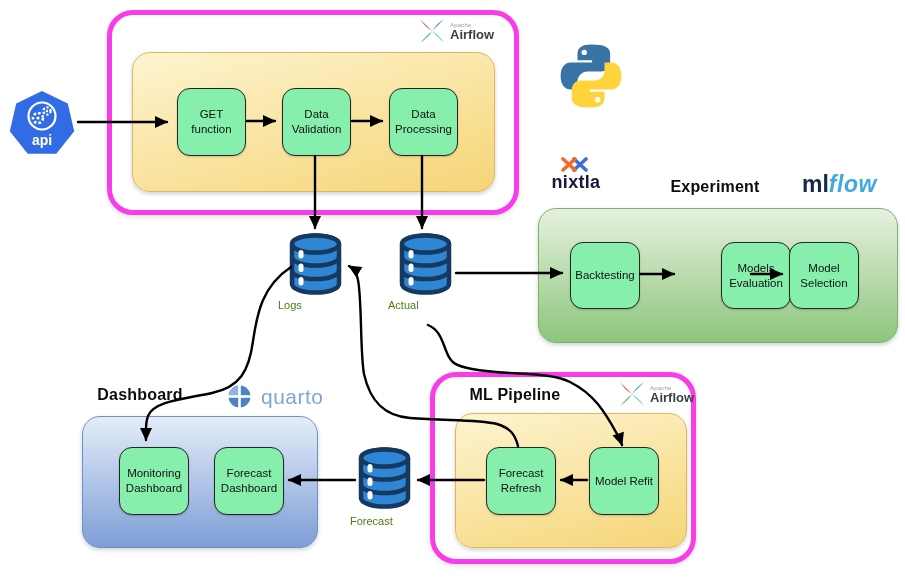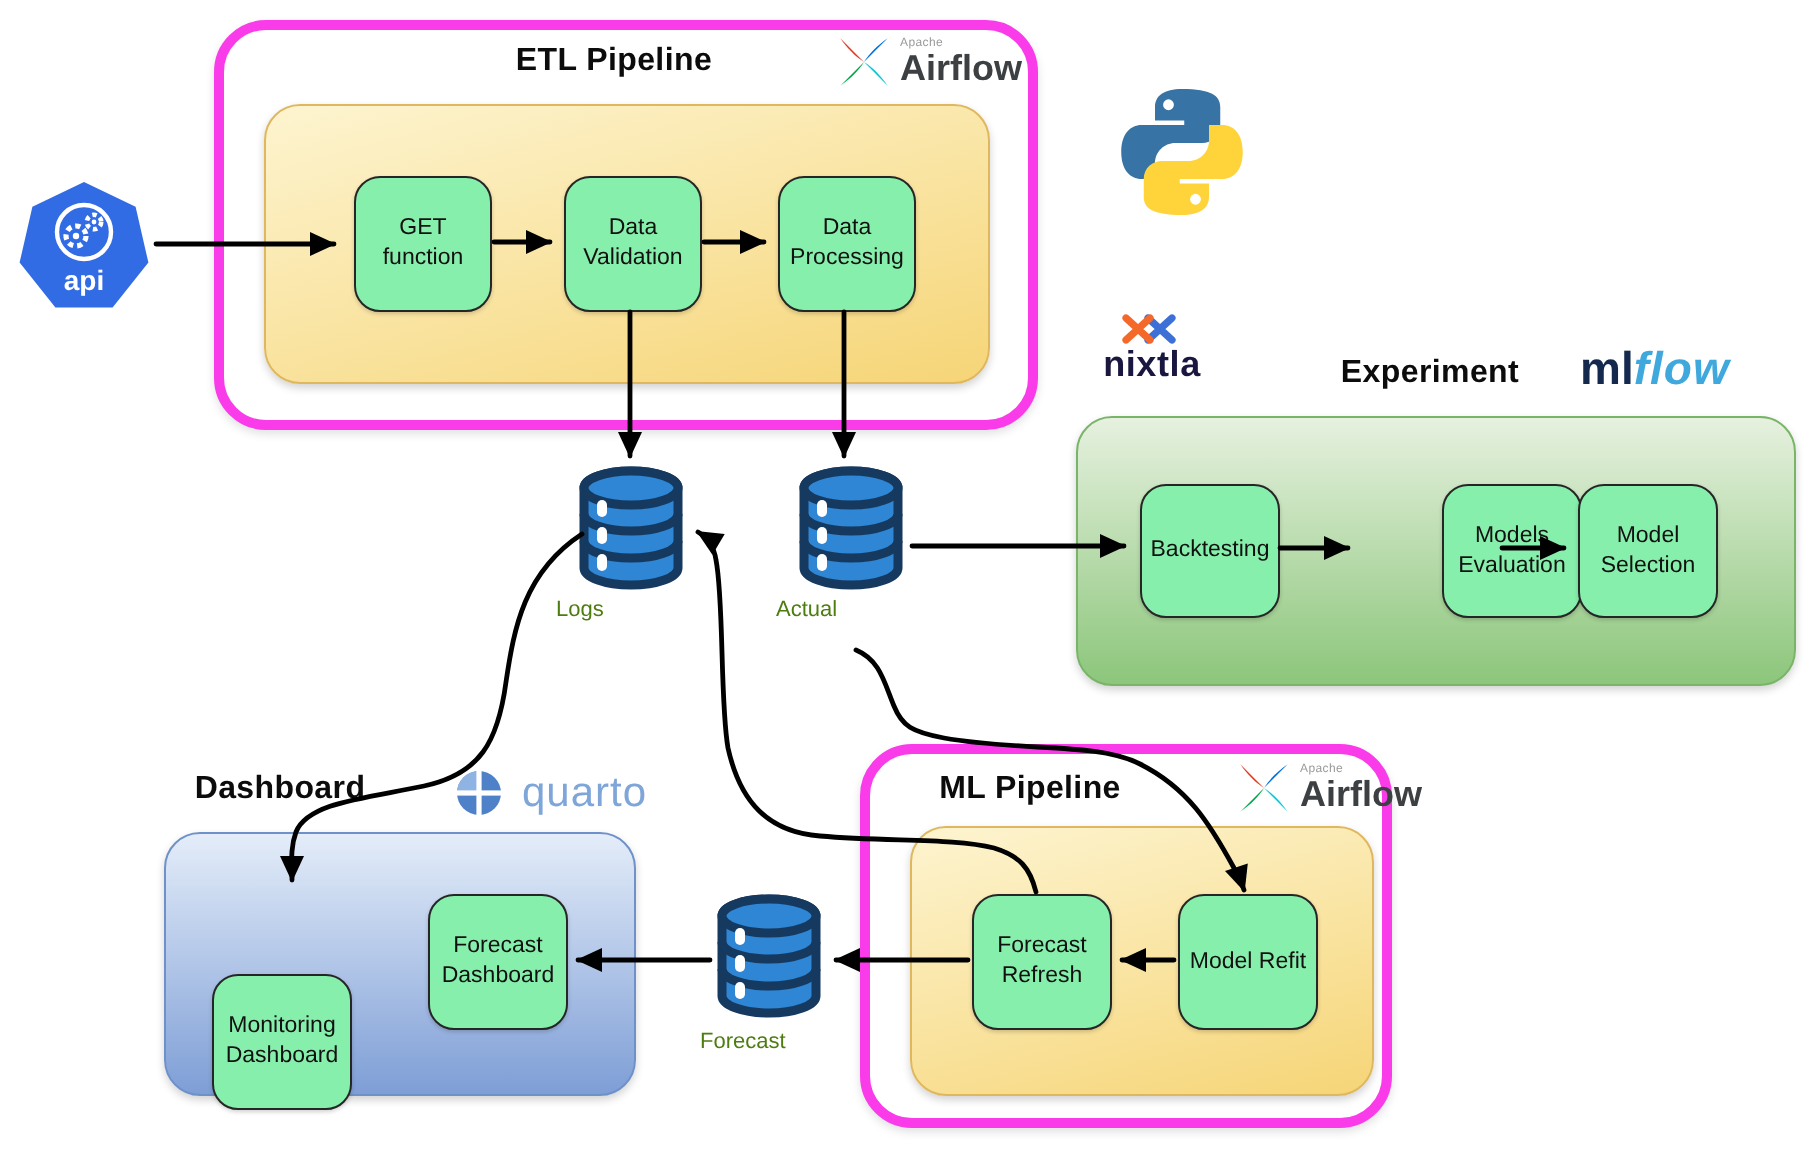"ETL Pipeline" div.sec-title { html: <div>ETL Pipeline</div> -> none }
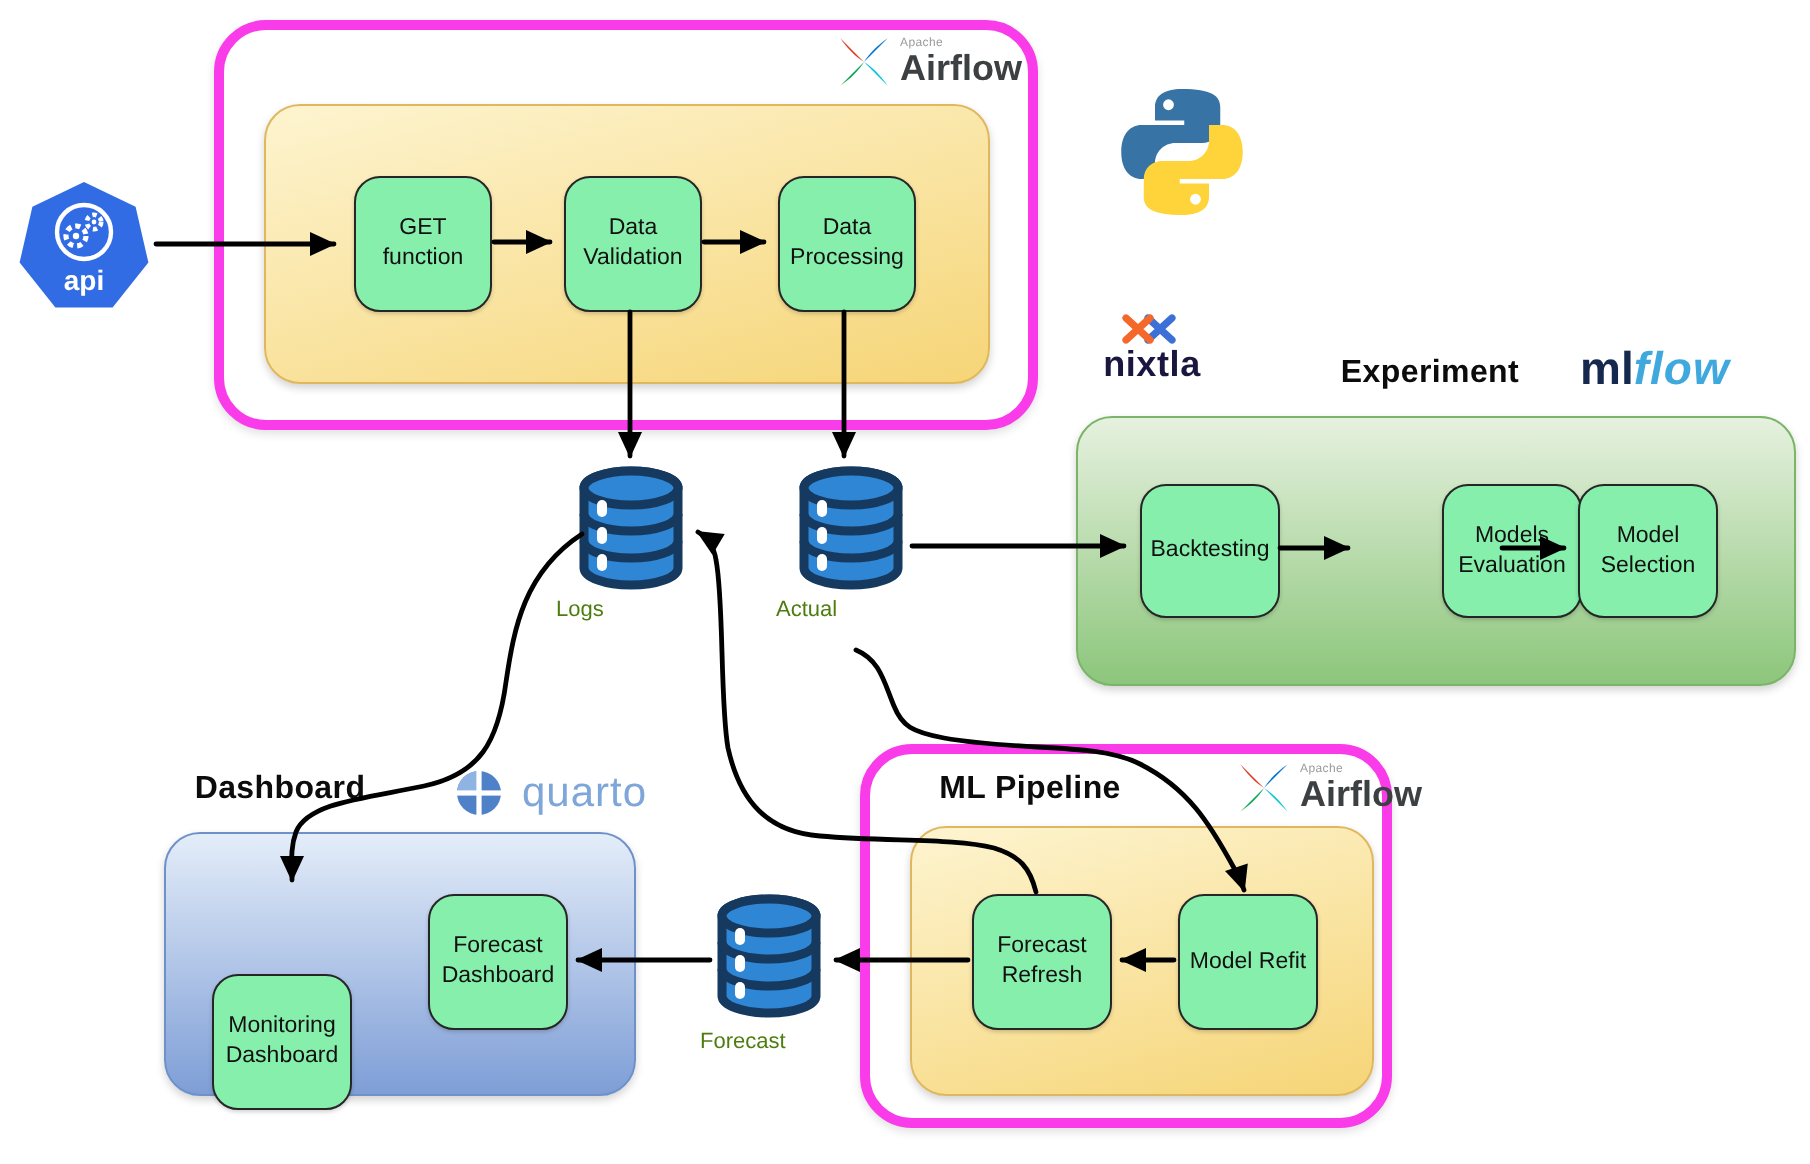"Airflow" .airflow-name { font-size: 18px -> 13px }
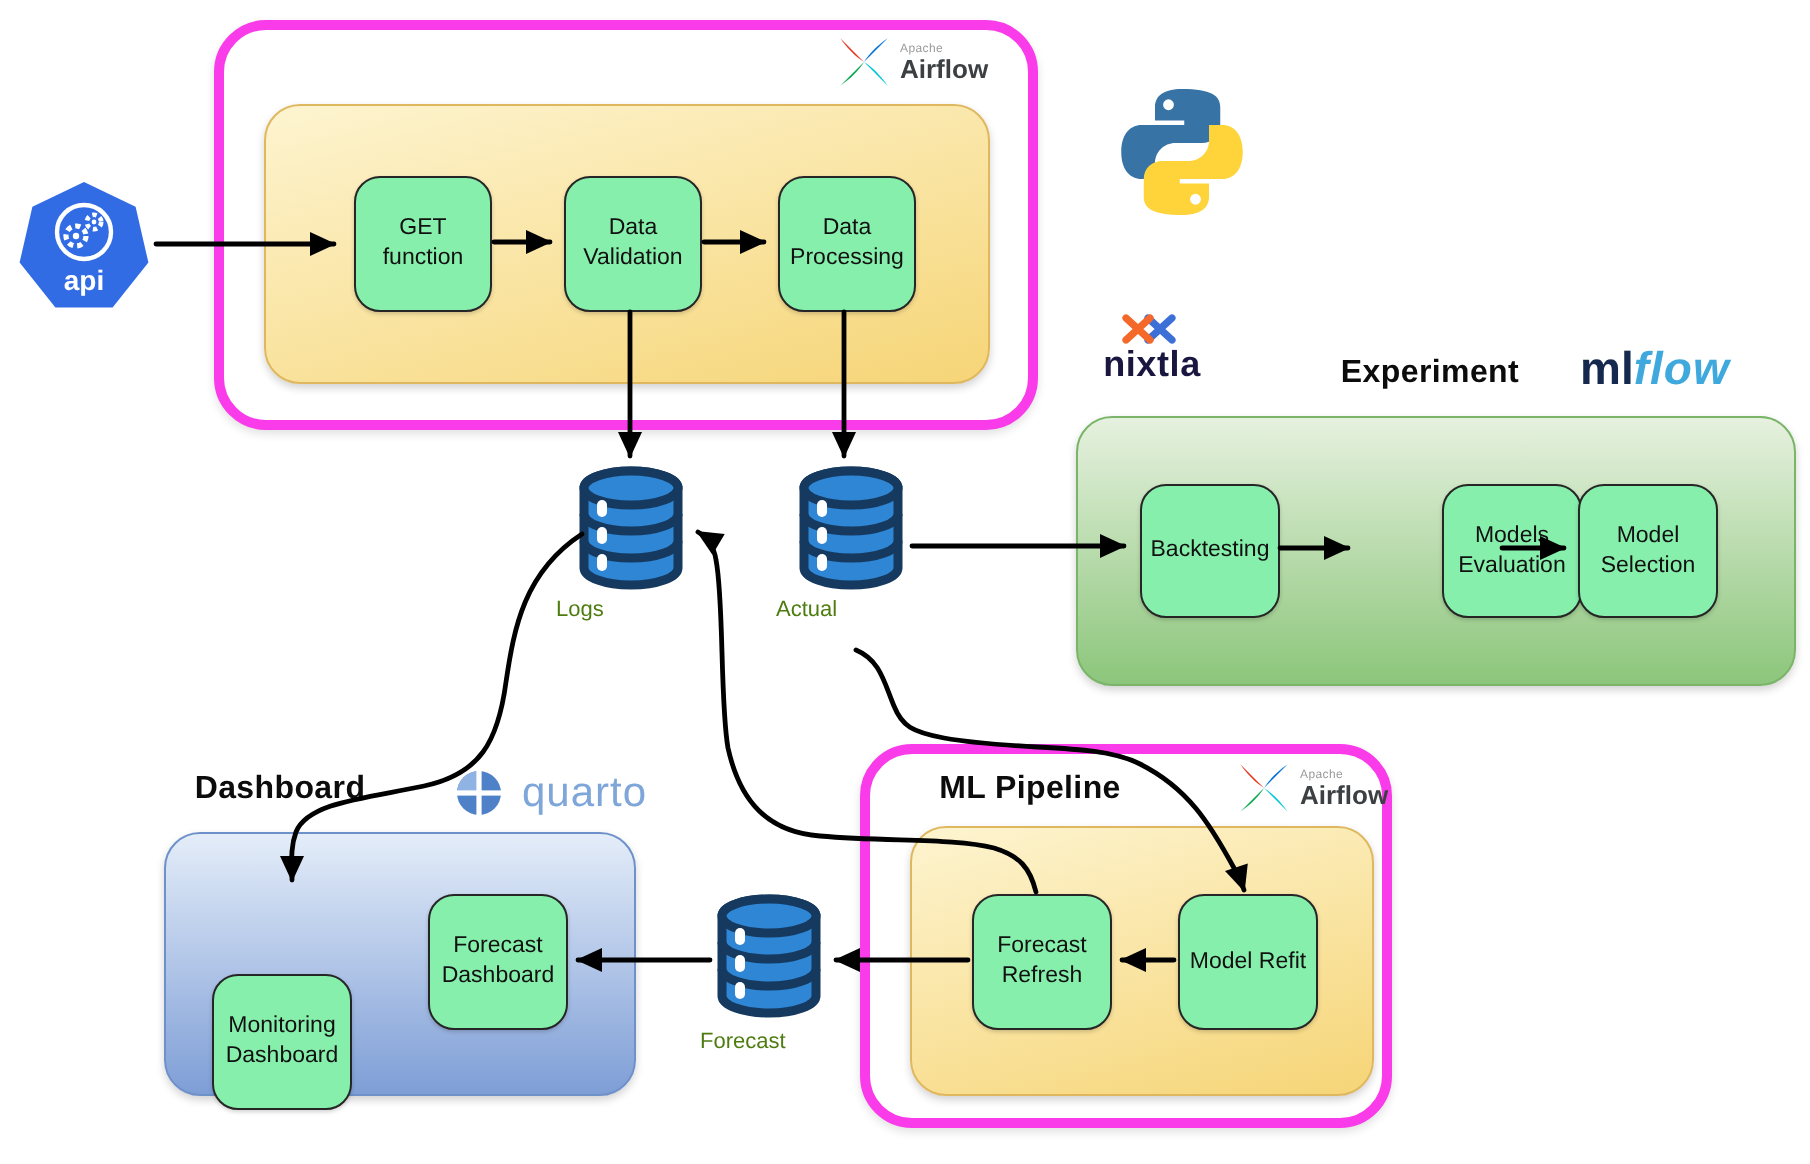"mlflow" .mlflow-logo { margin-left: none -> 12px }
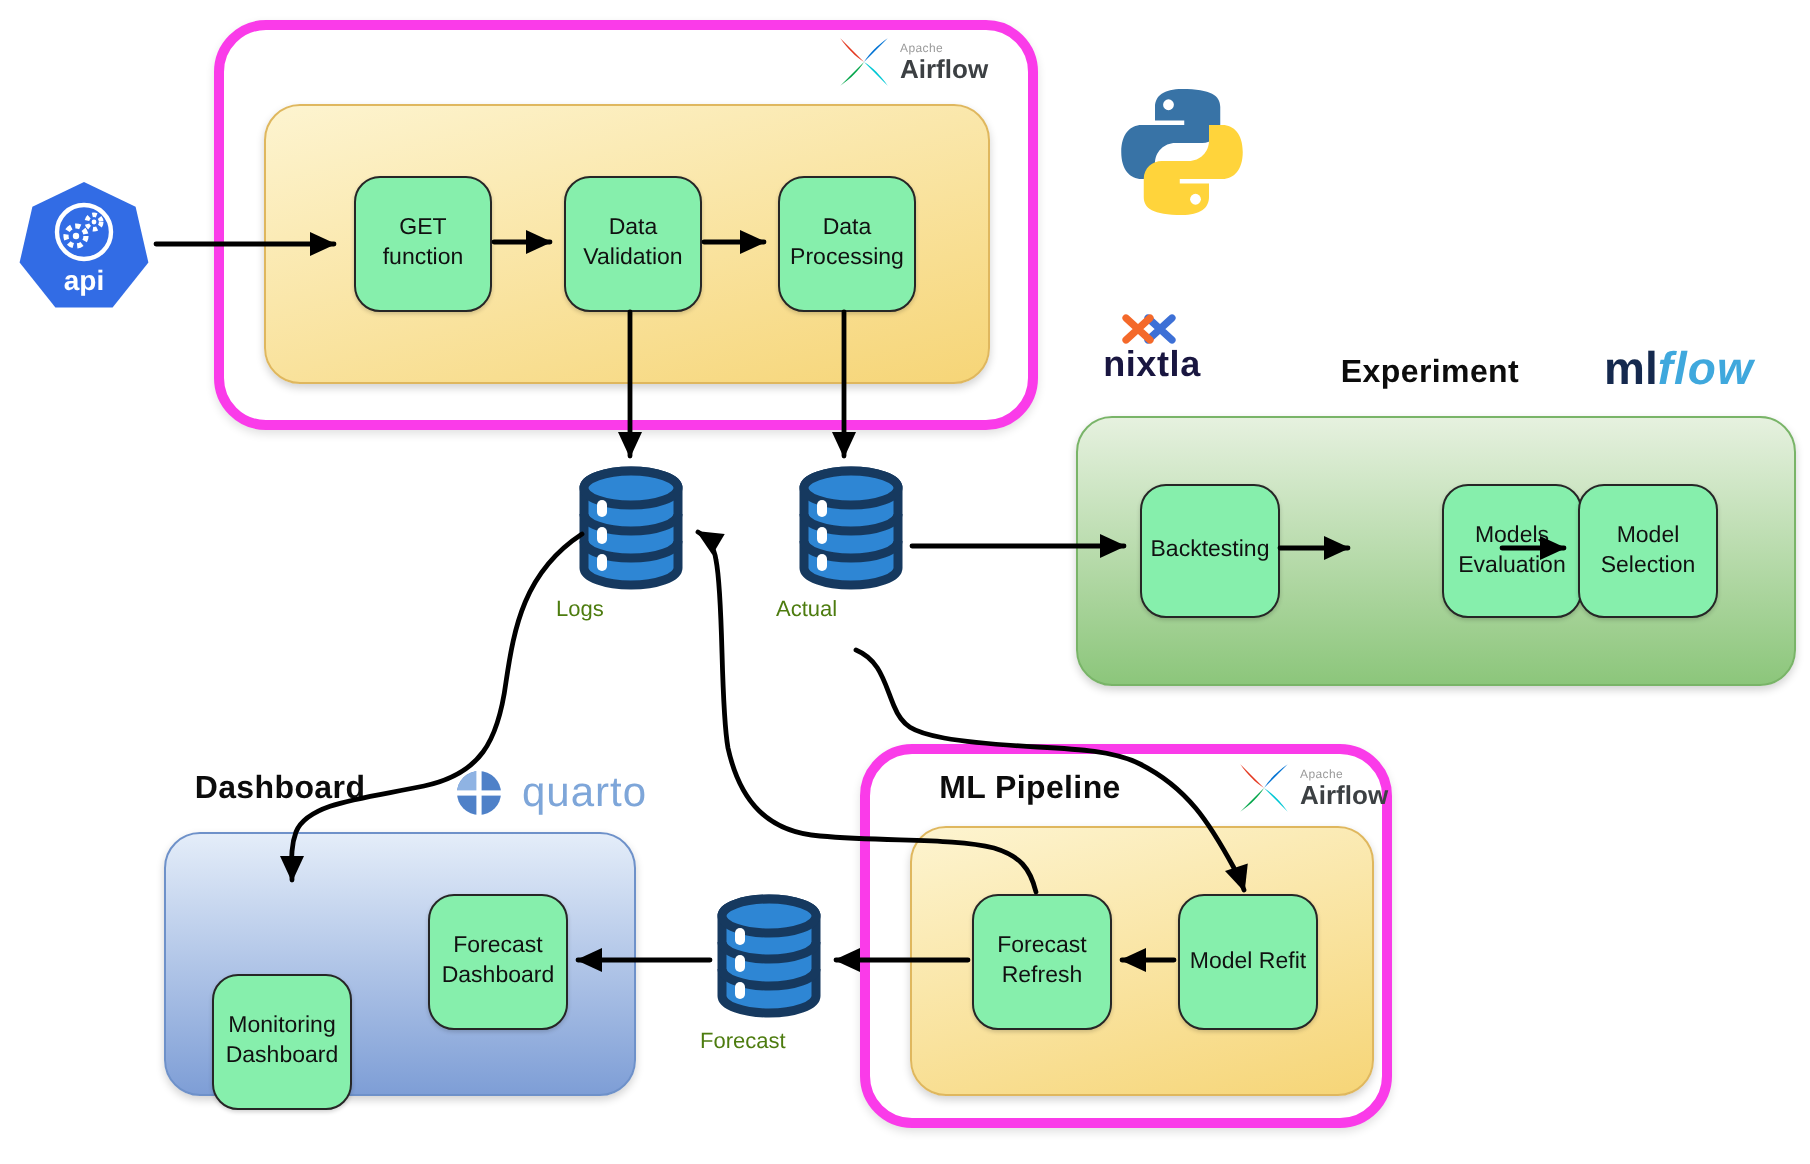"Monitoring" div.node { left: 106px -> 119px; margin-top: 40px -> none }
